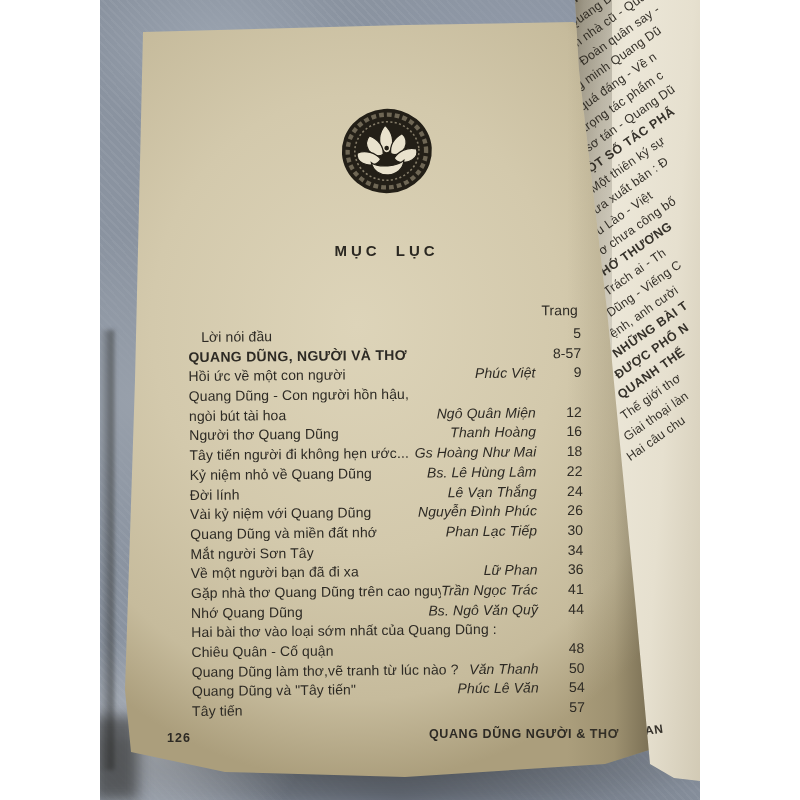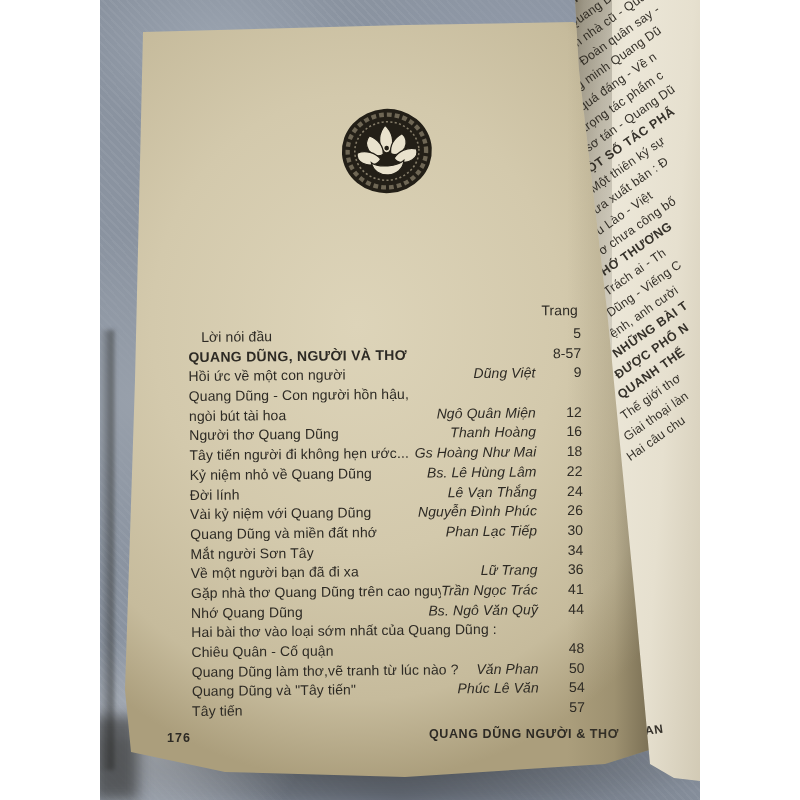"MỤC LỤC" div.page-title { html: none -> <div>MỤC LỤC</div> }
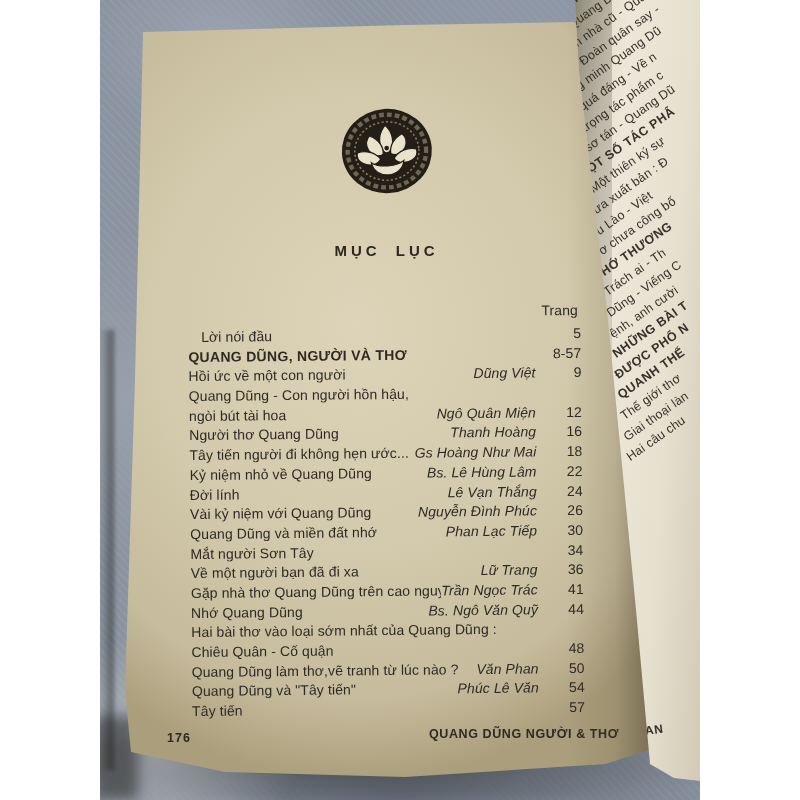"Dũng Việt" span.ta { text: Dũng -> Phúc }
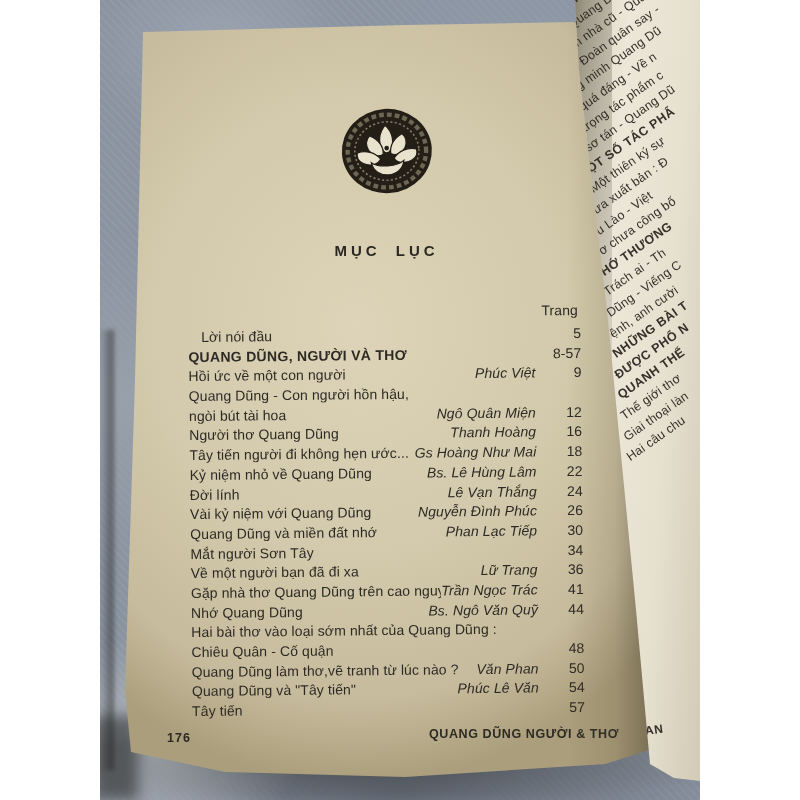"Lữ Trang" span.ta { text: Trang -> Phan }
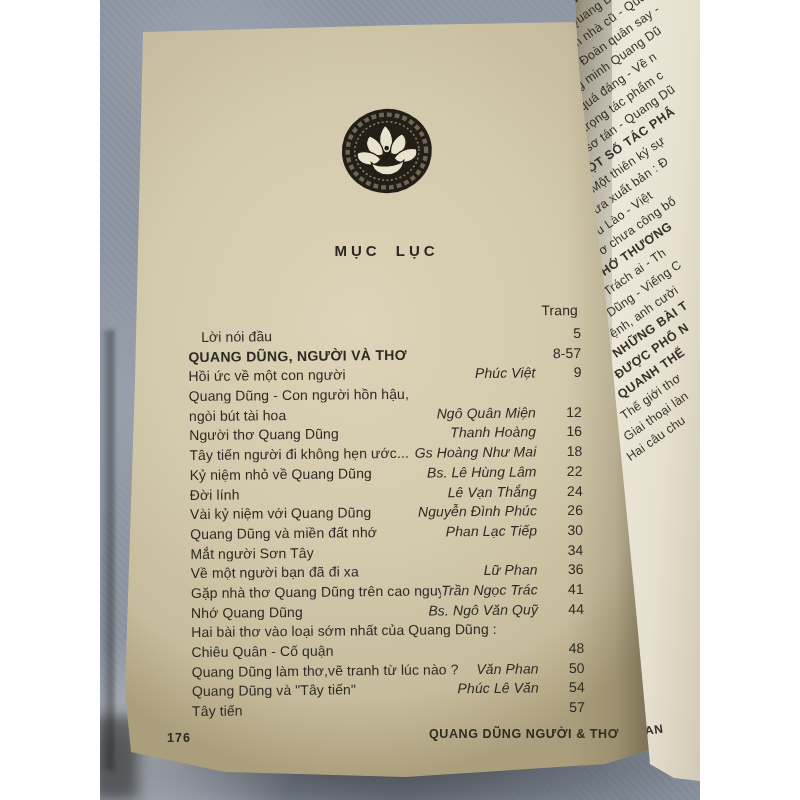"Văn Phan" span.ta { text: Phan -> Thanh }
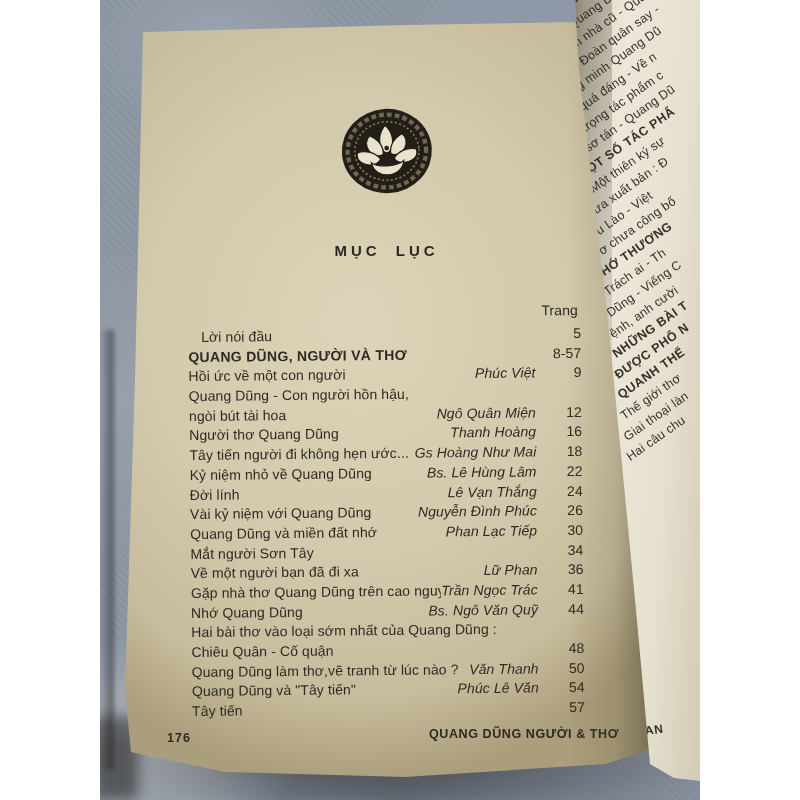"176" div.folio { text: 176 -> 126 }
